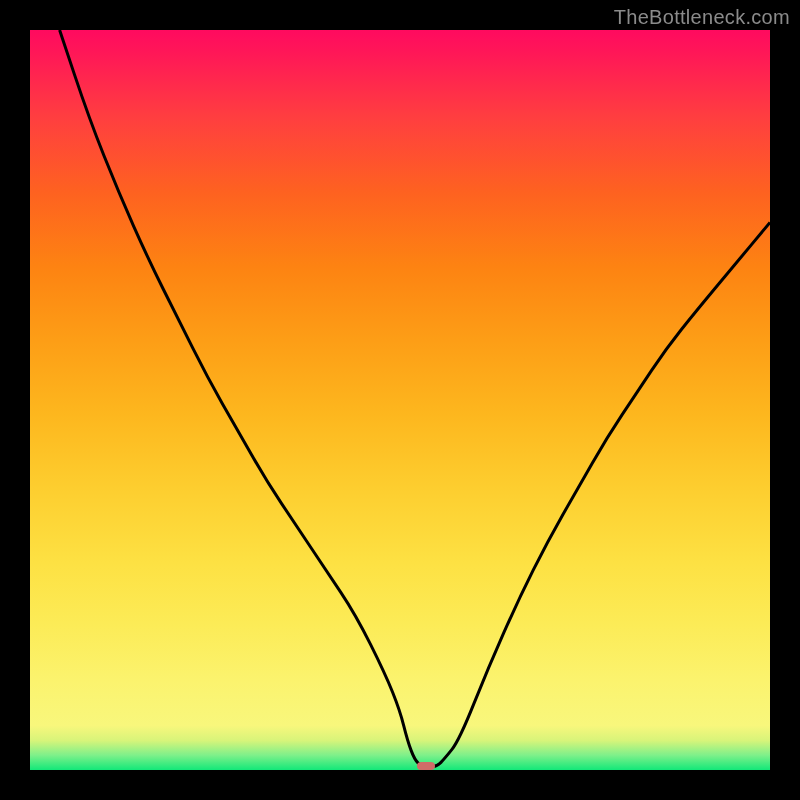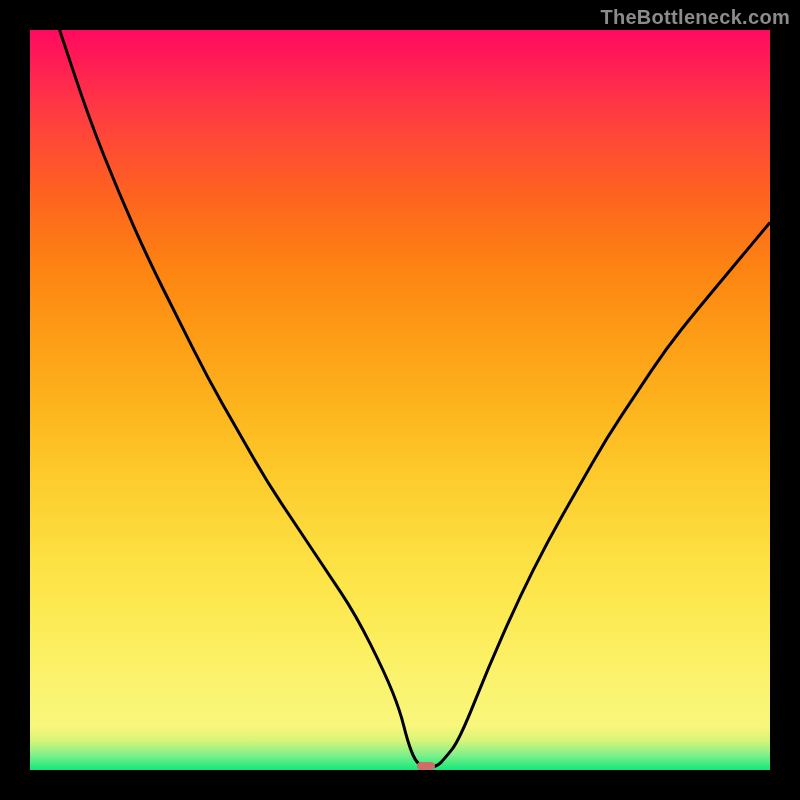"TheBottleneck.com" .watermark { font-weight: 700 -> 400 }
